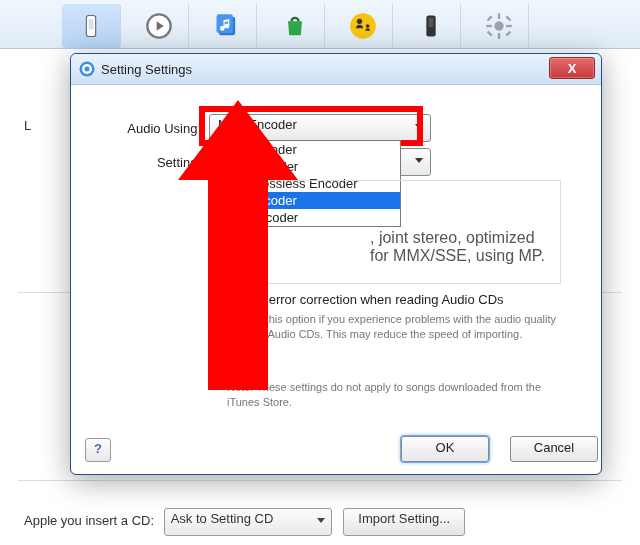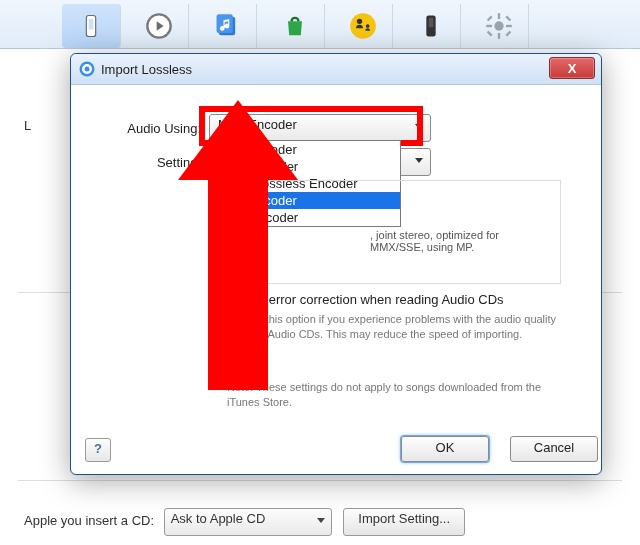"Import Lossless" span.title { text: Import Lossless -> Setting Settings }
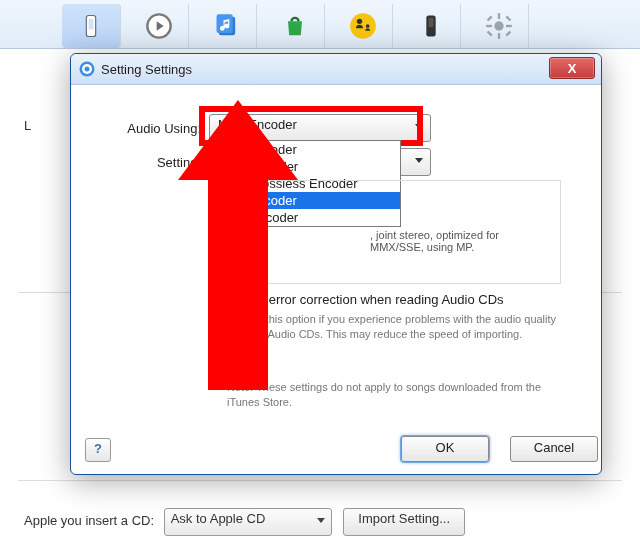", joint stereo, optimized for" .details-box { font-size: 11px -> 16px }
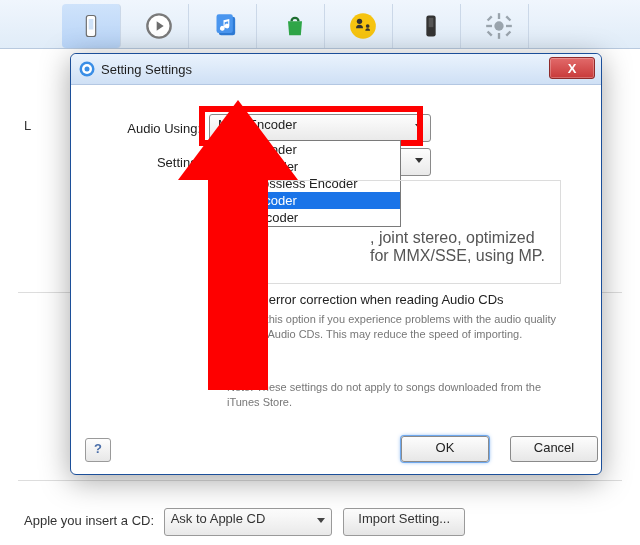"Ask to Apple CD" span.bg-select { text: Apple -> Setting }
